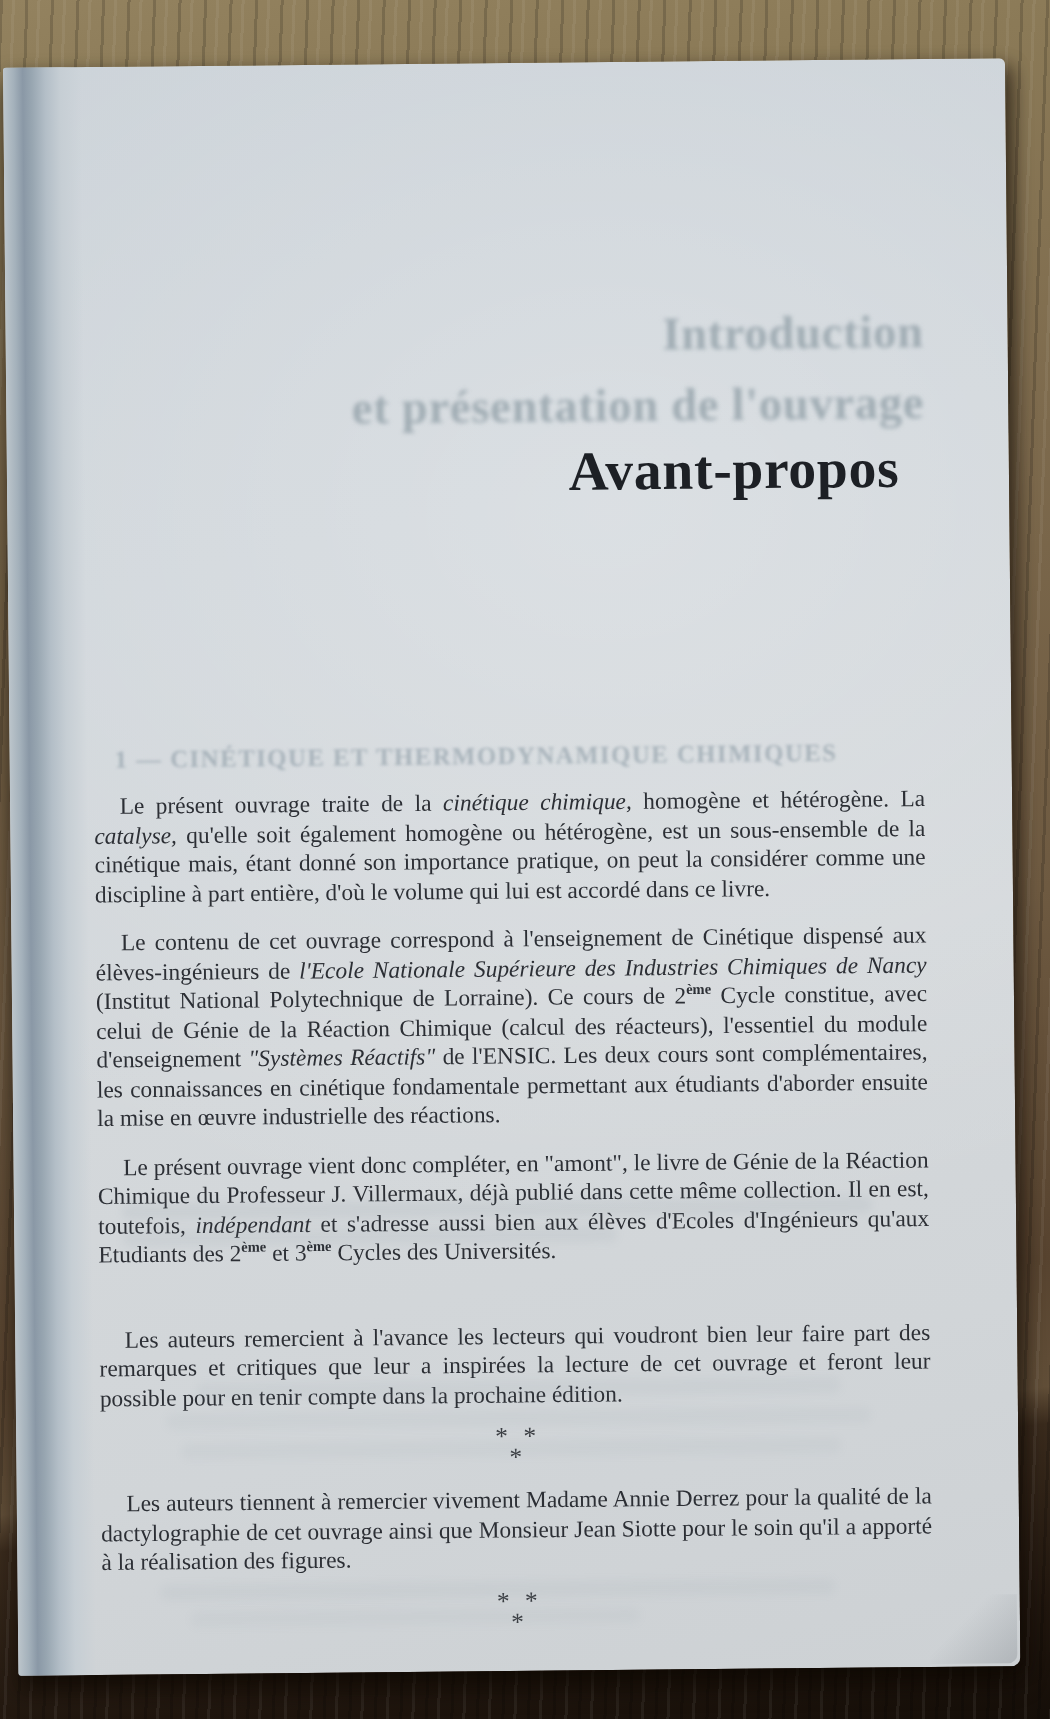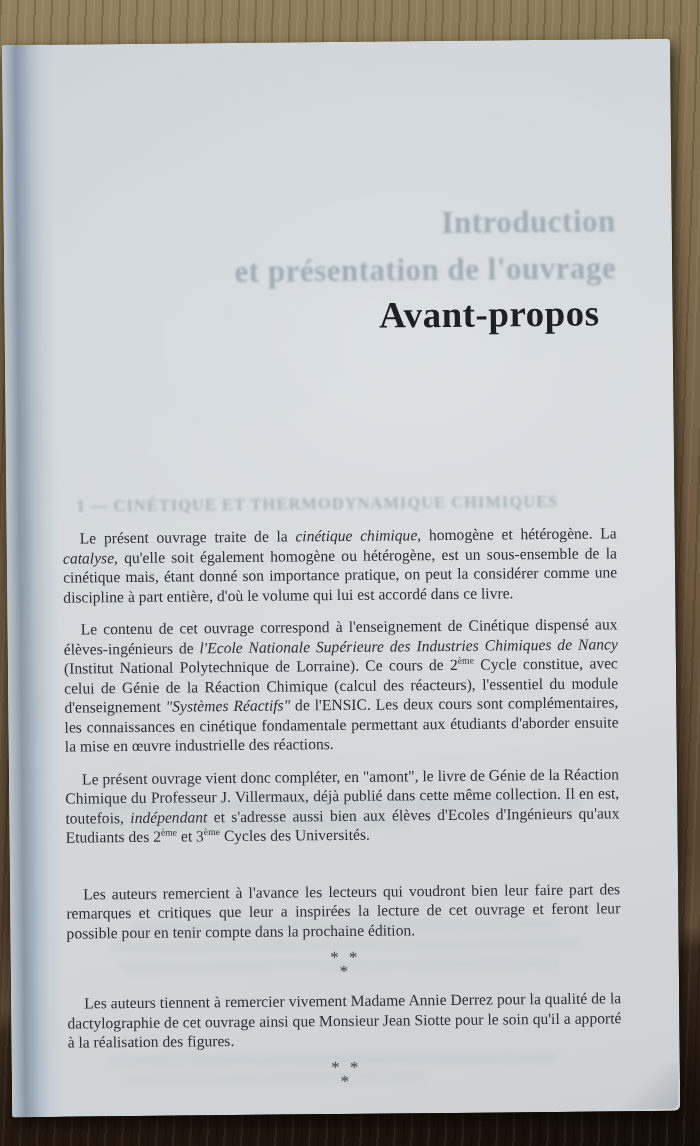"ème" .text-col sup { font-weight: none -> bold }
